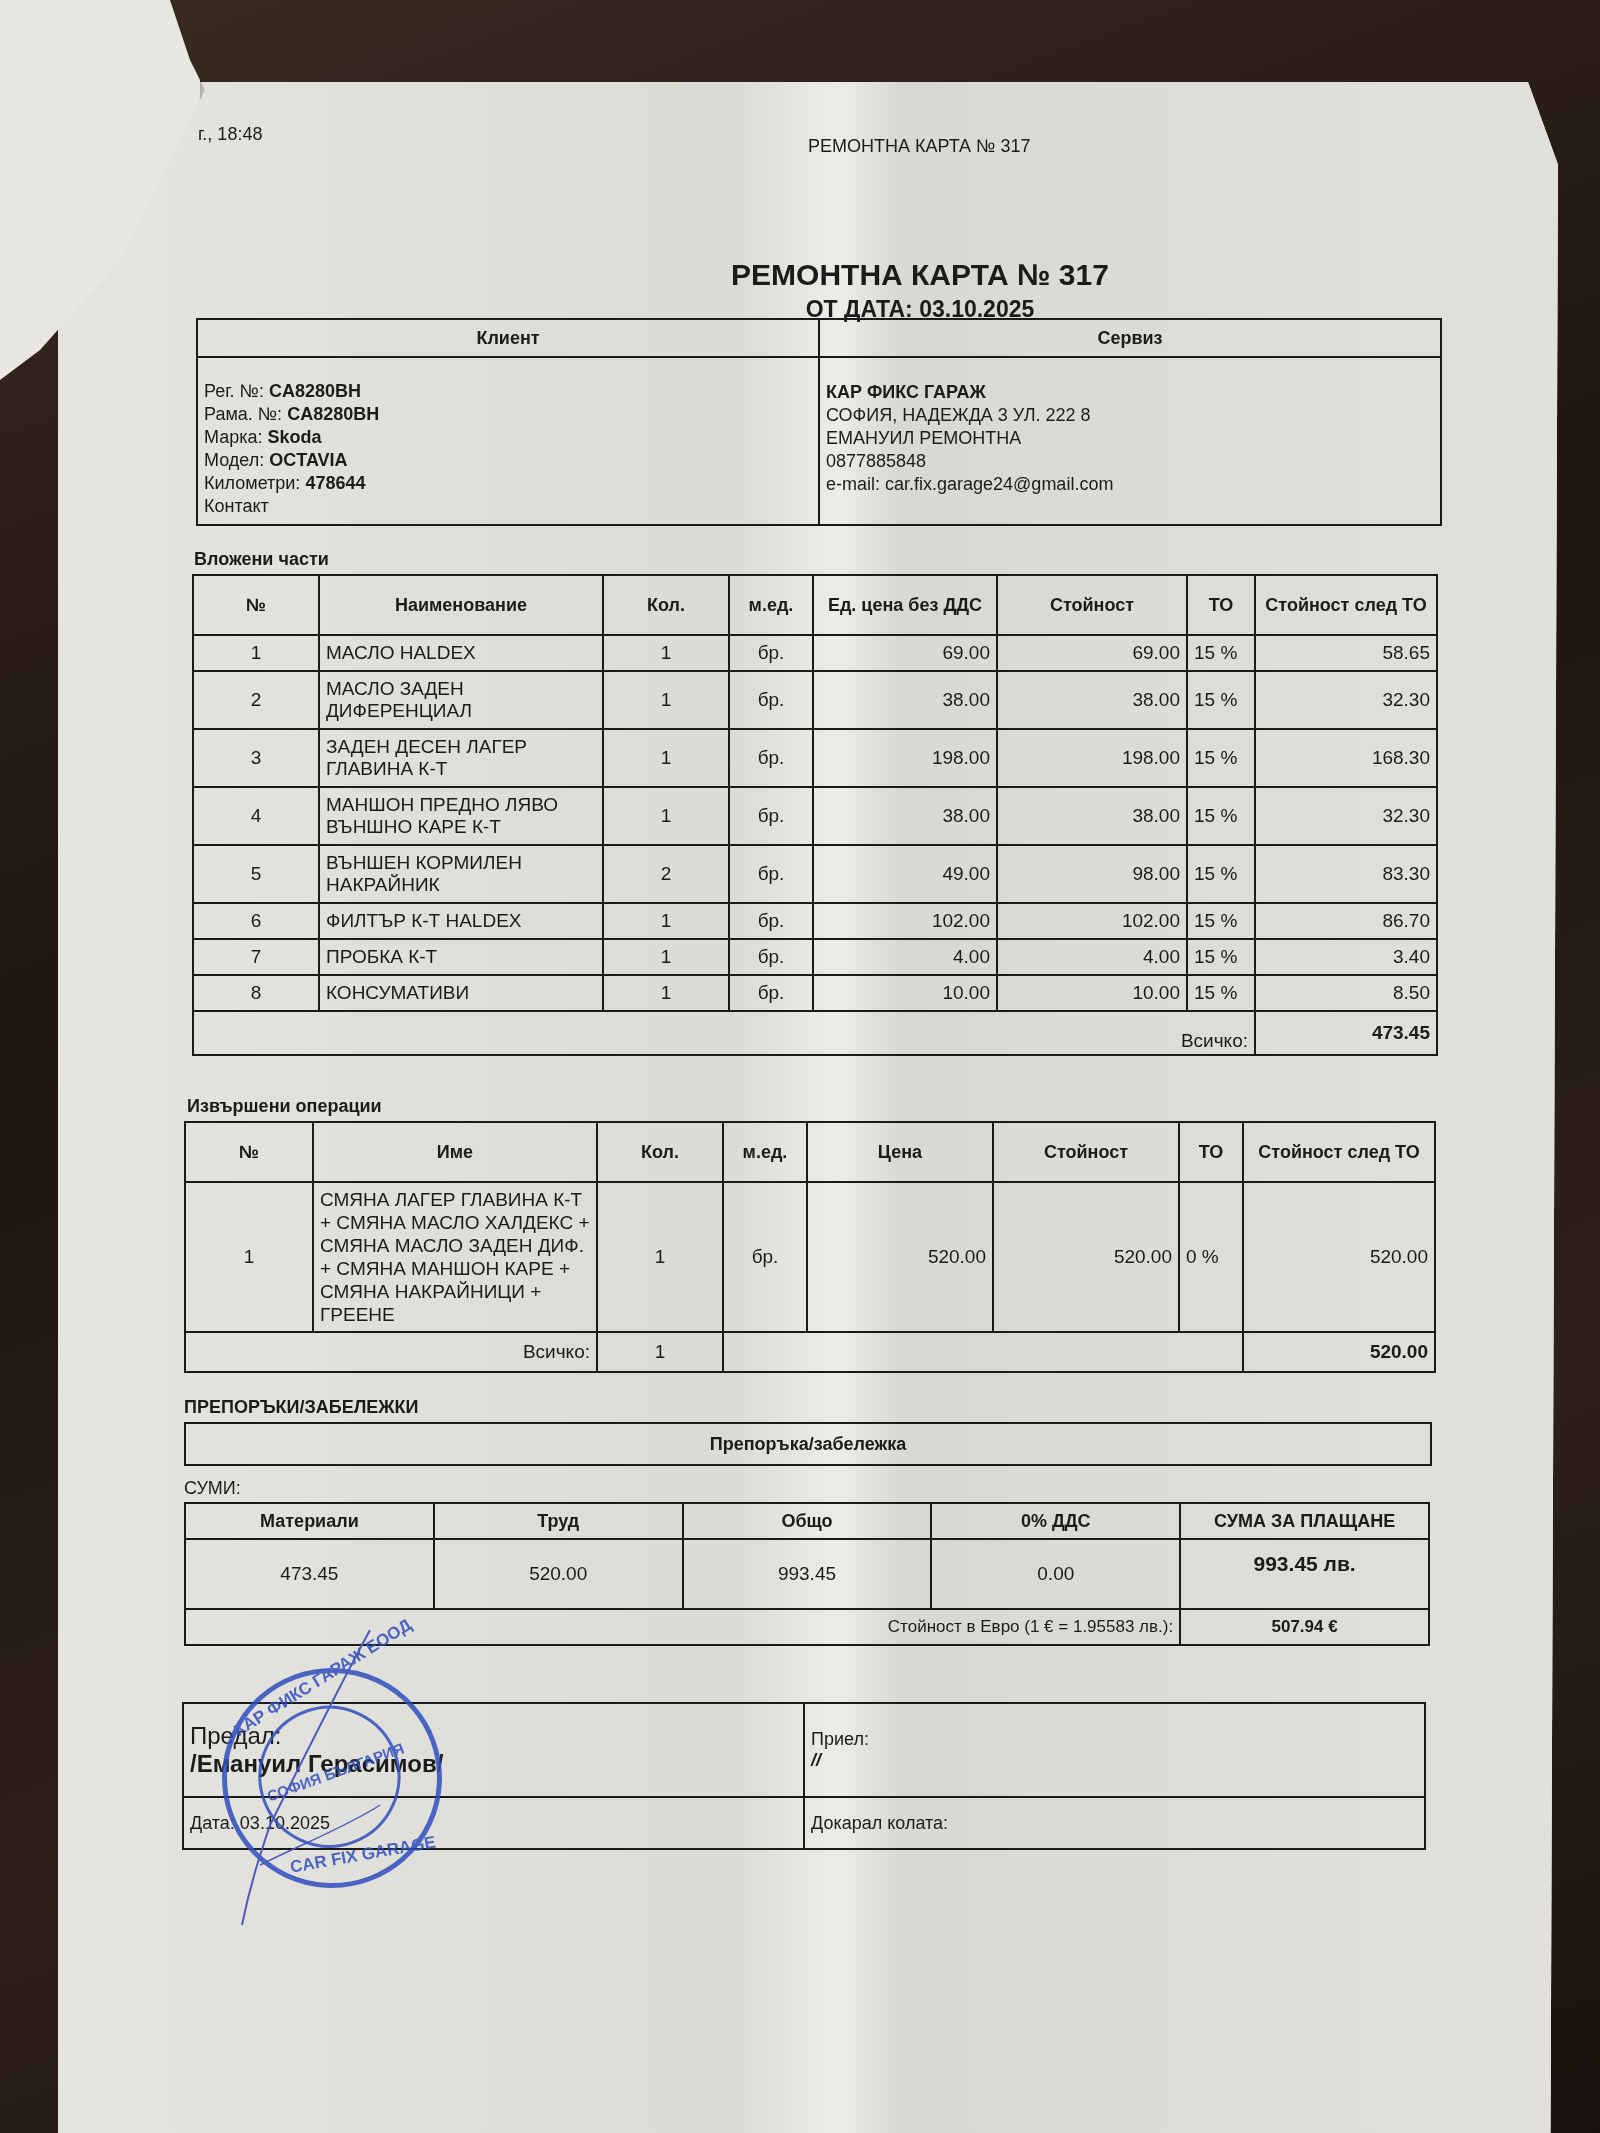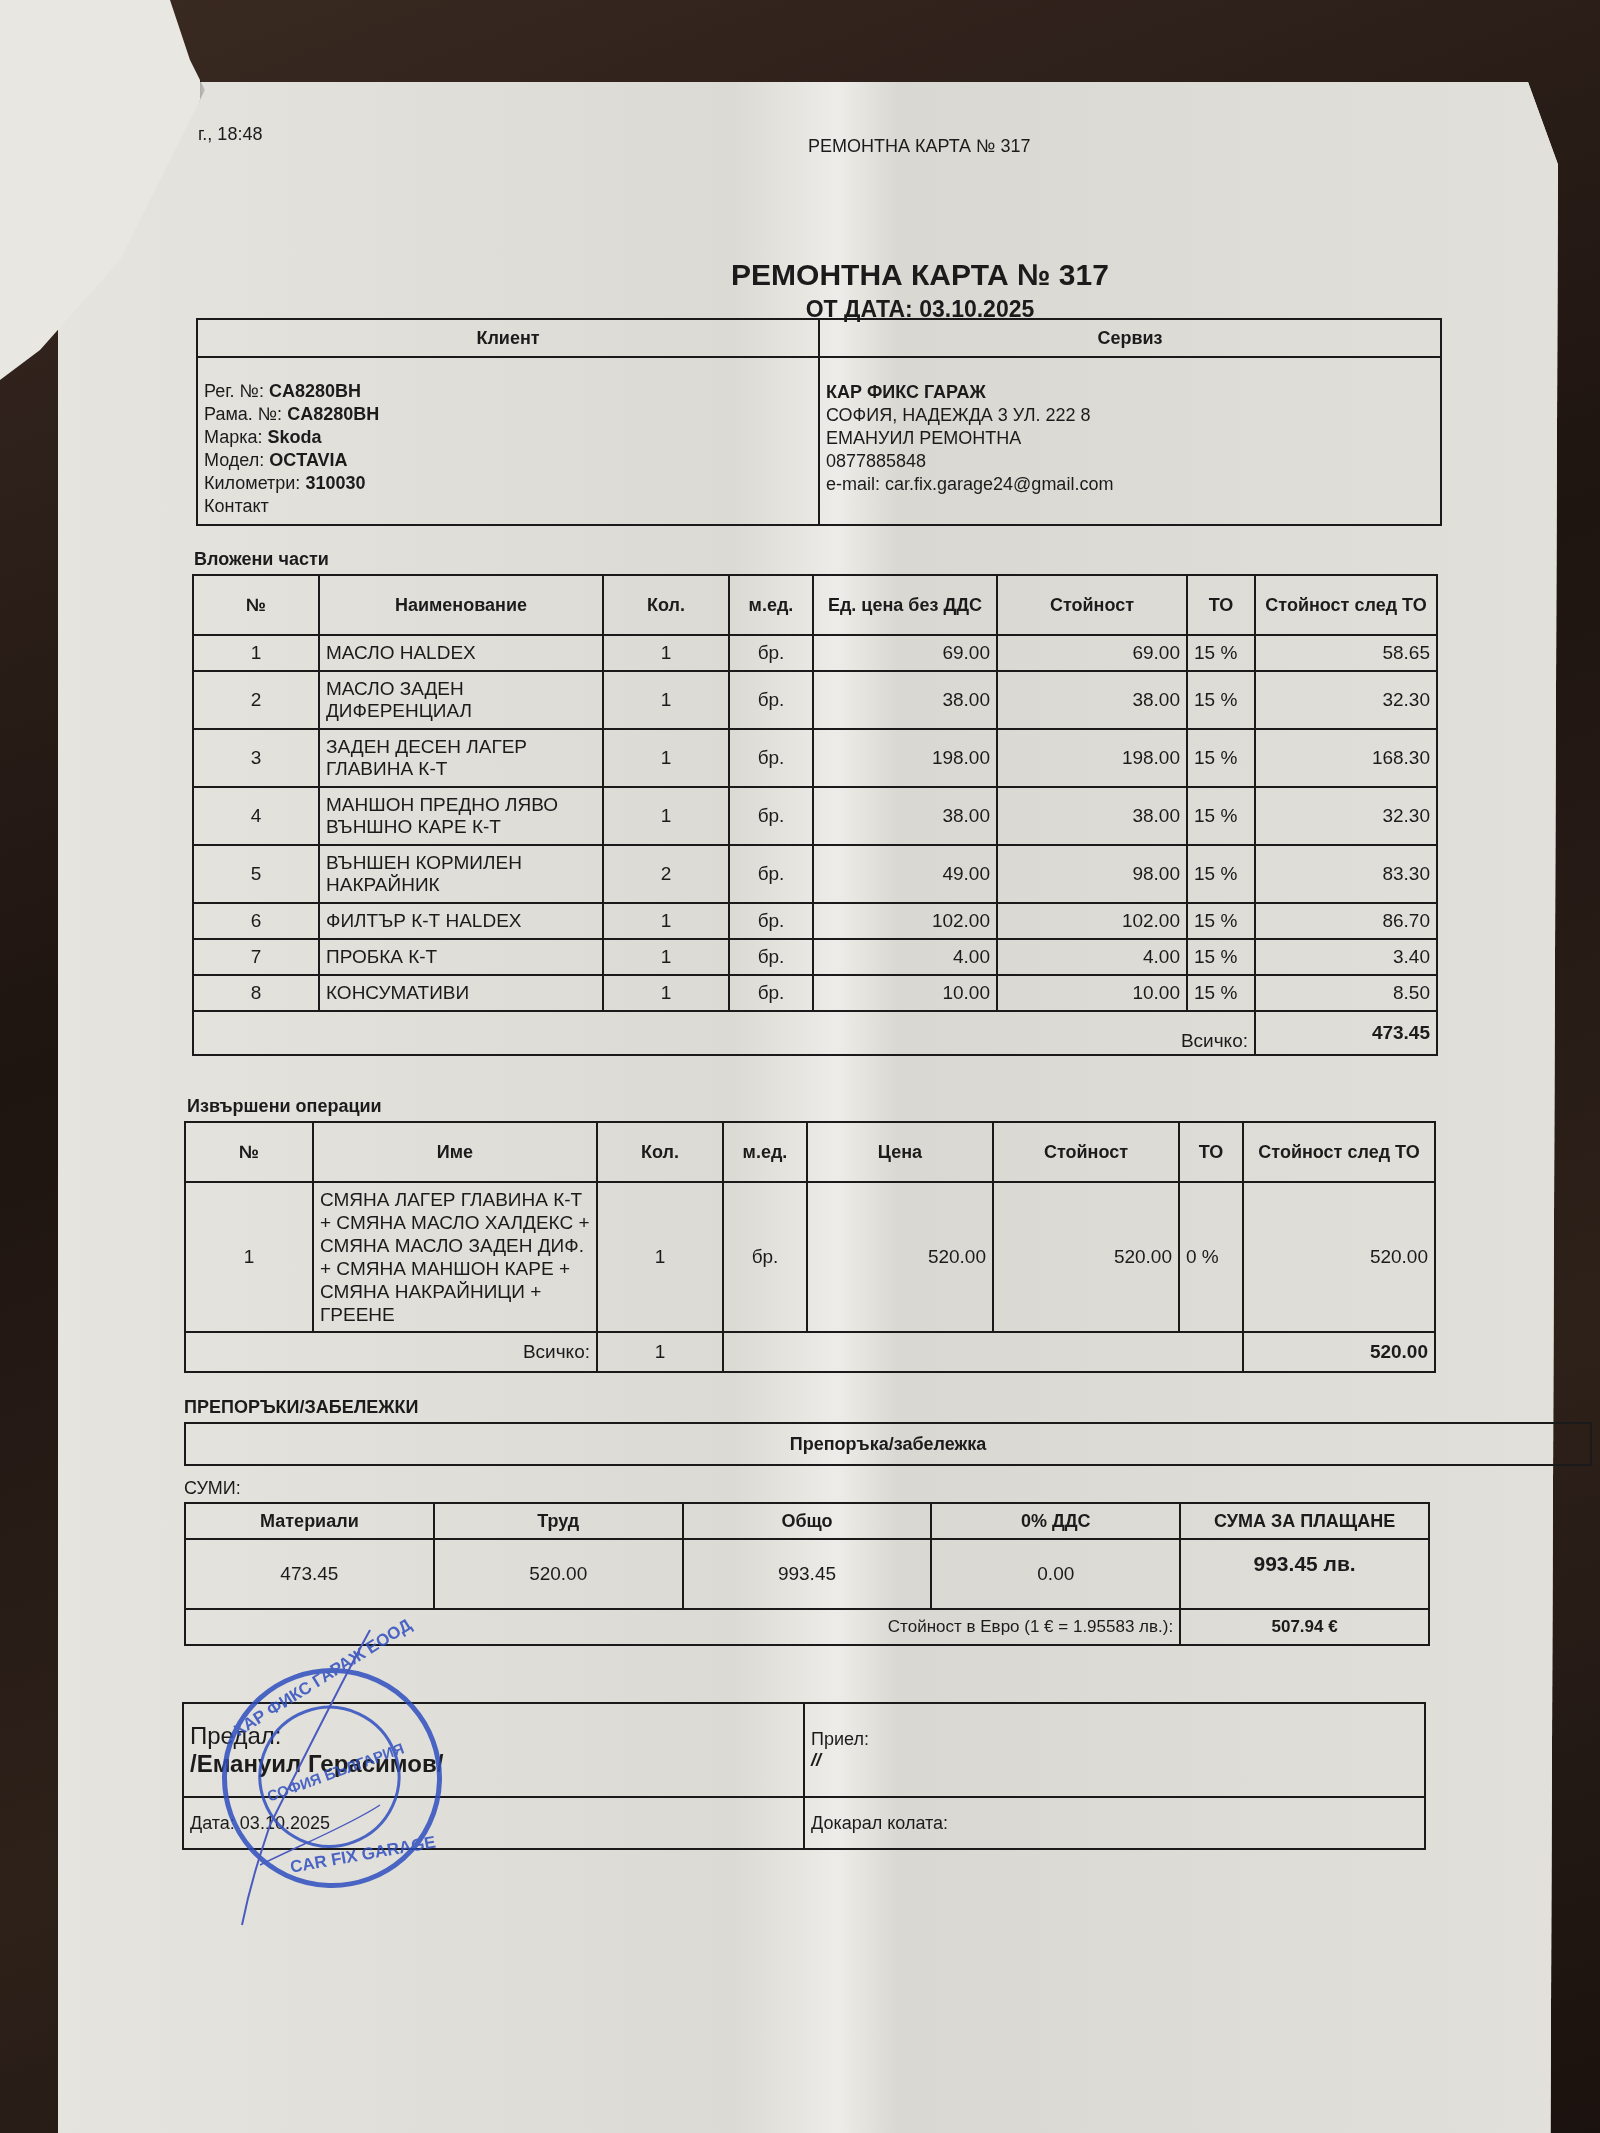"310030" b { text: 310030 -> 478644 }
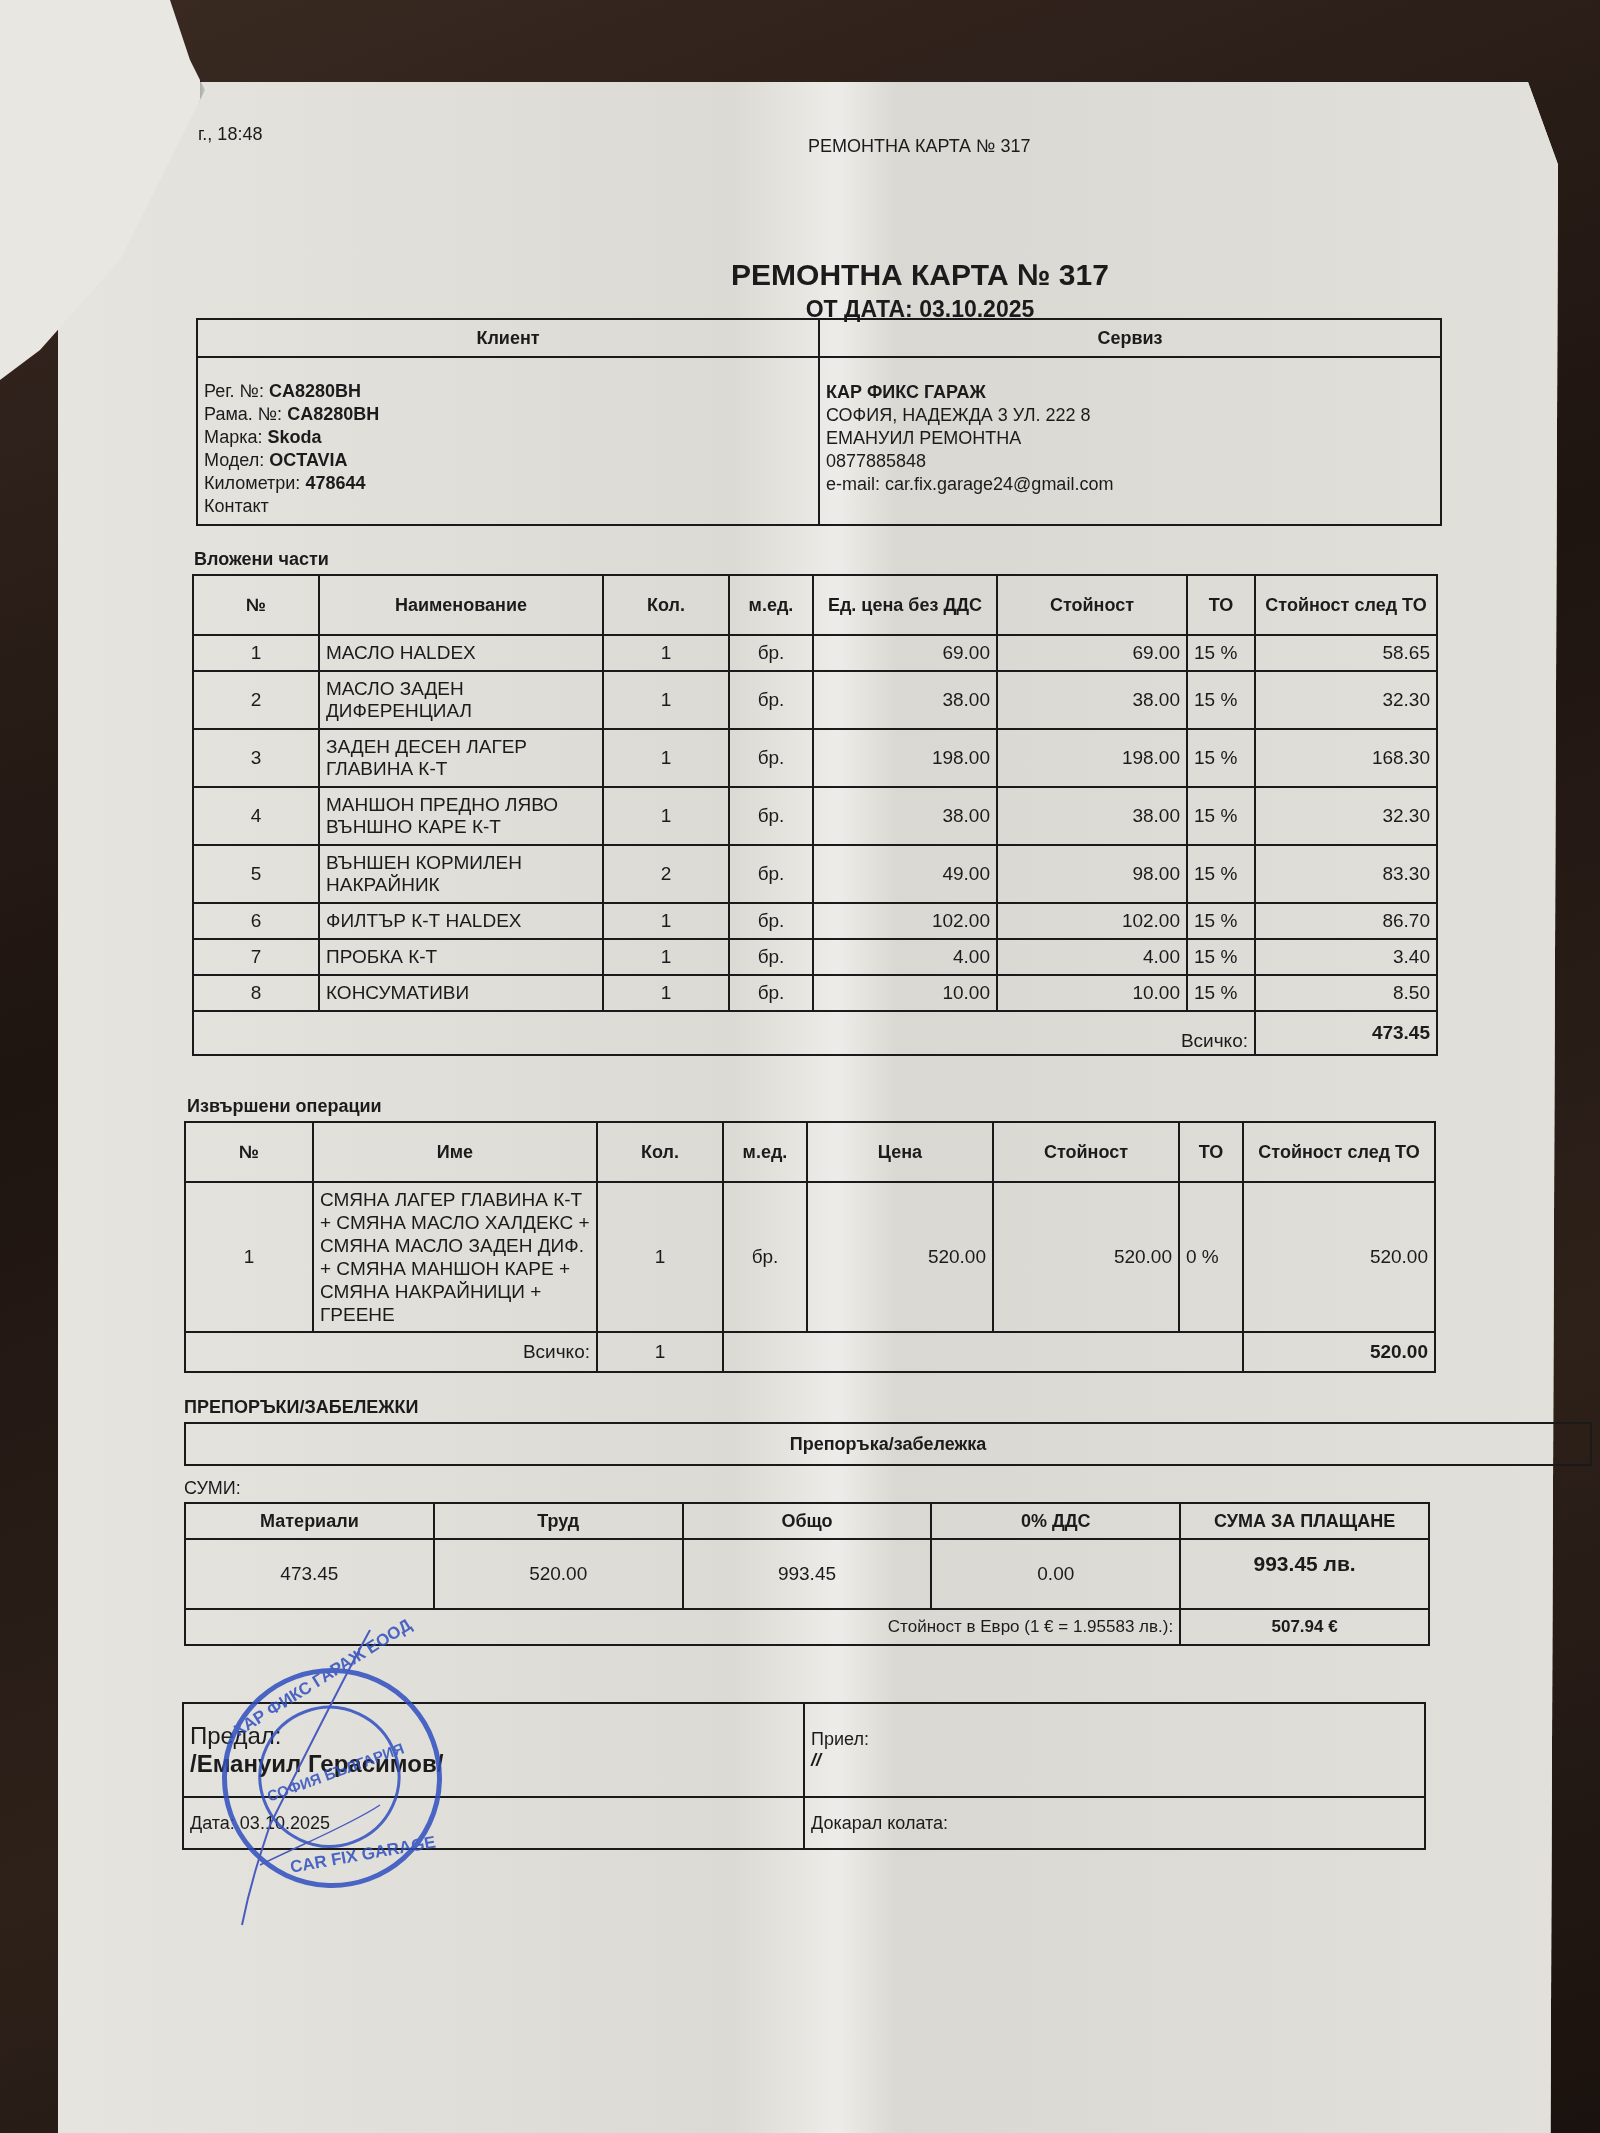"Препоръка/забележка" table.doc { width: 1408px -> 1248px }
